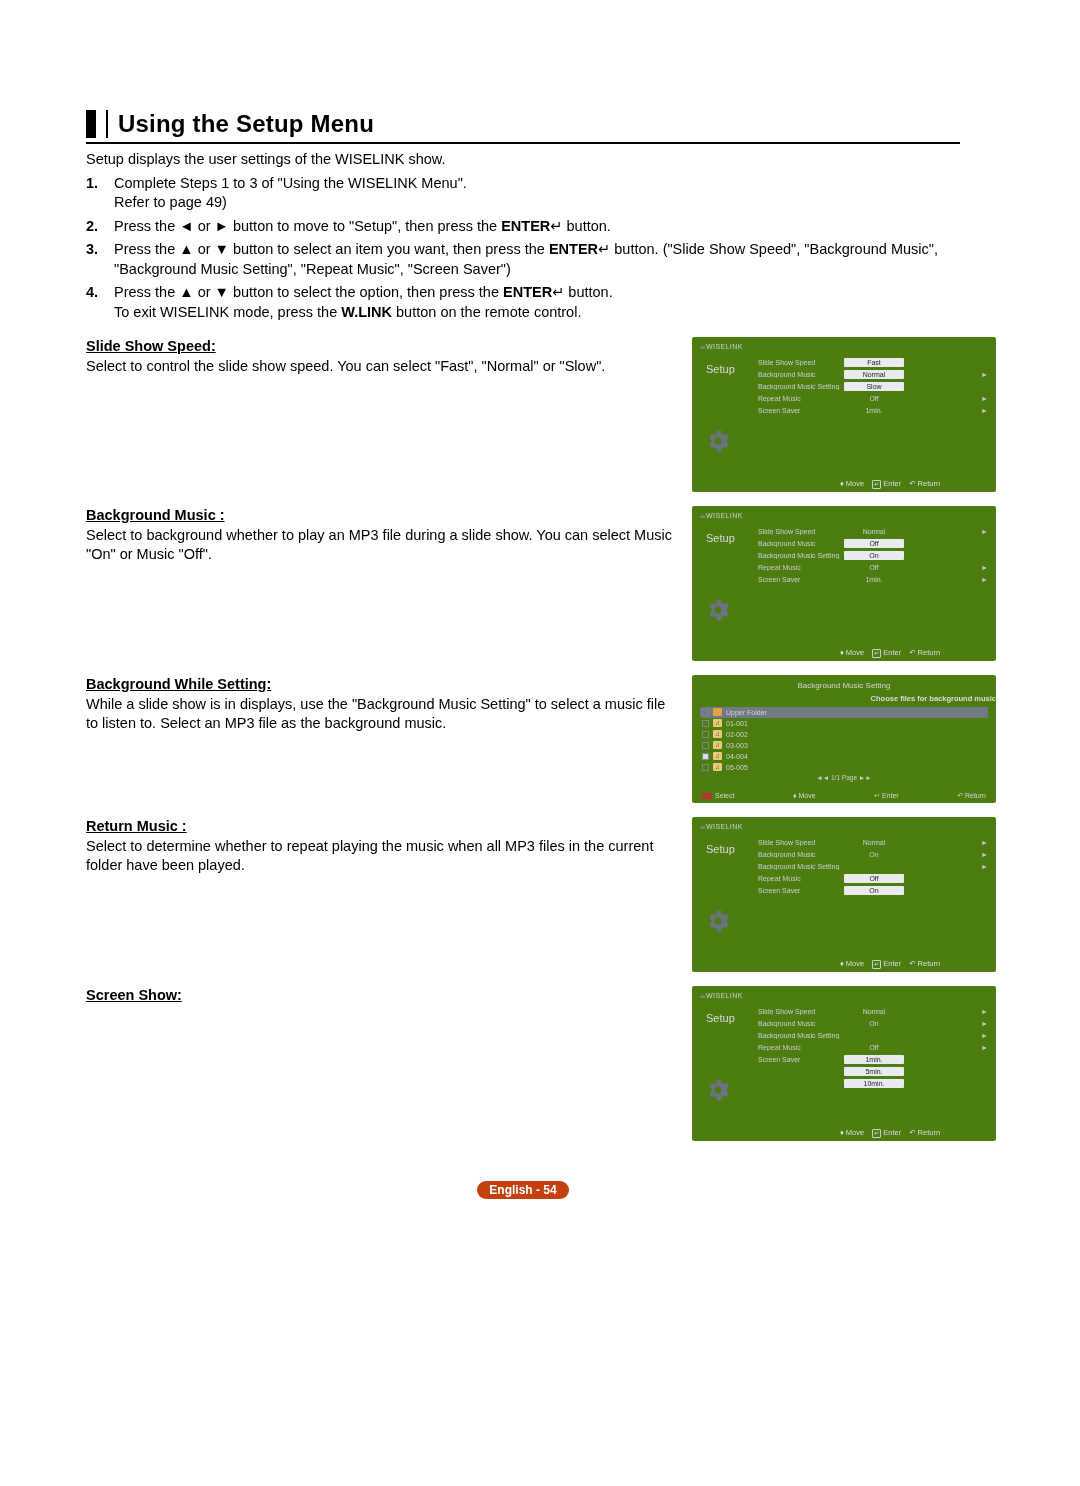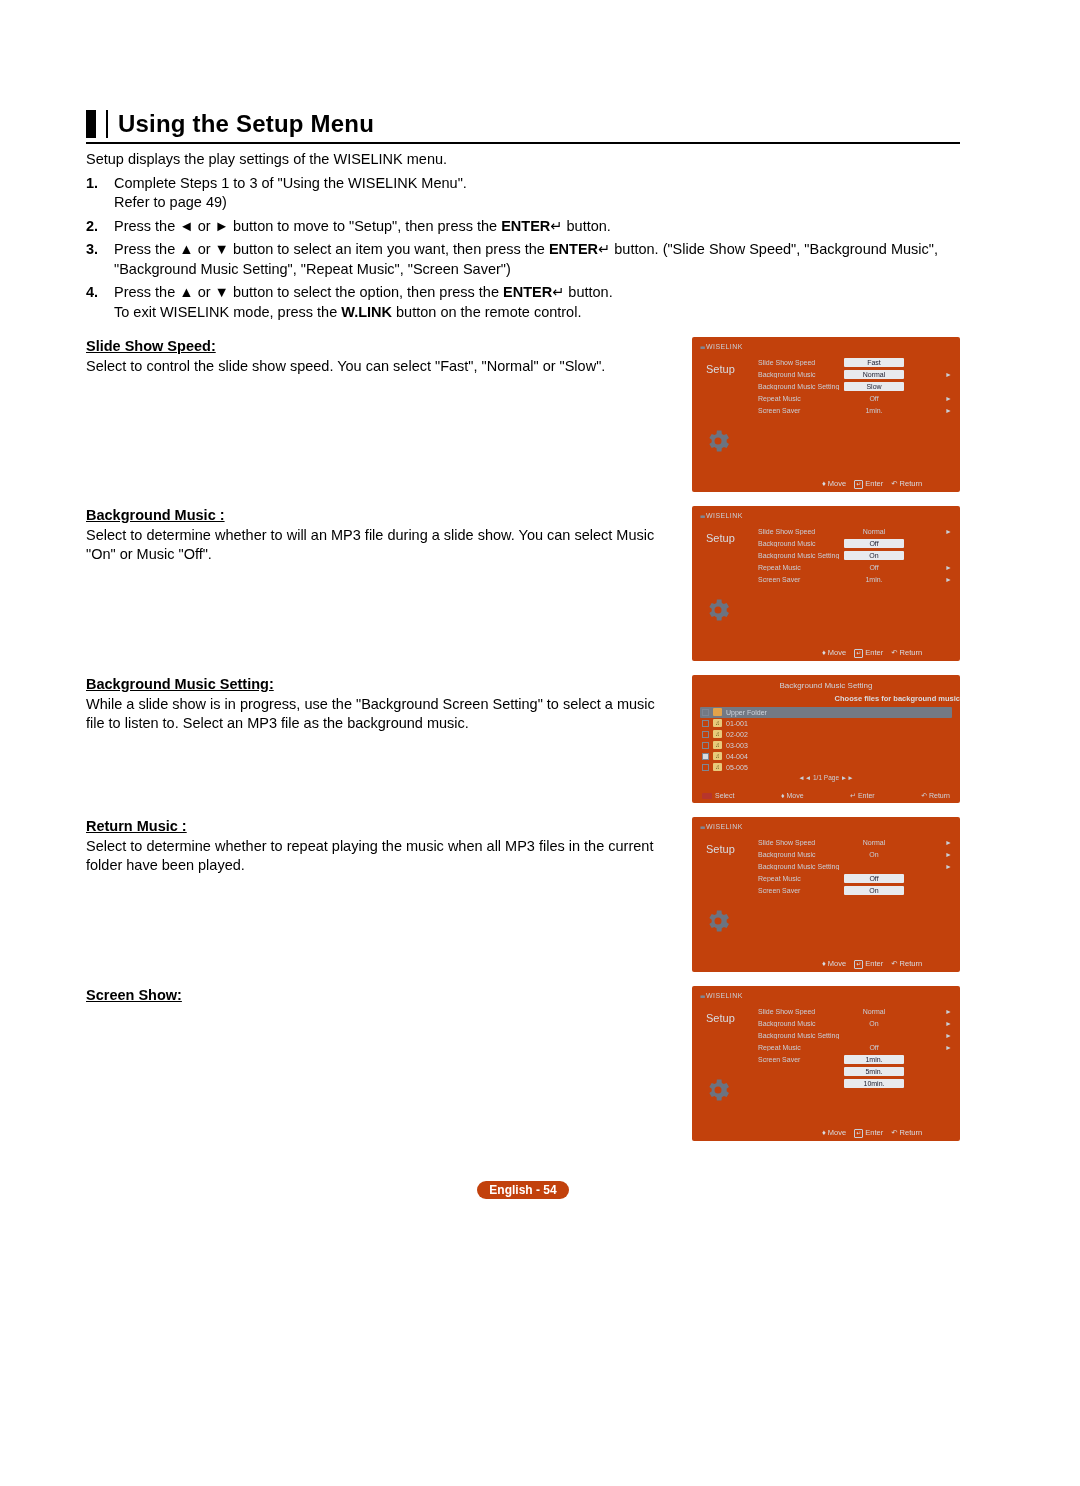"Setup displays the play settings" div.intro { text: play settings of the WISELINK menu -> user settings of the WISELINK show }
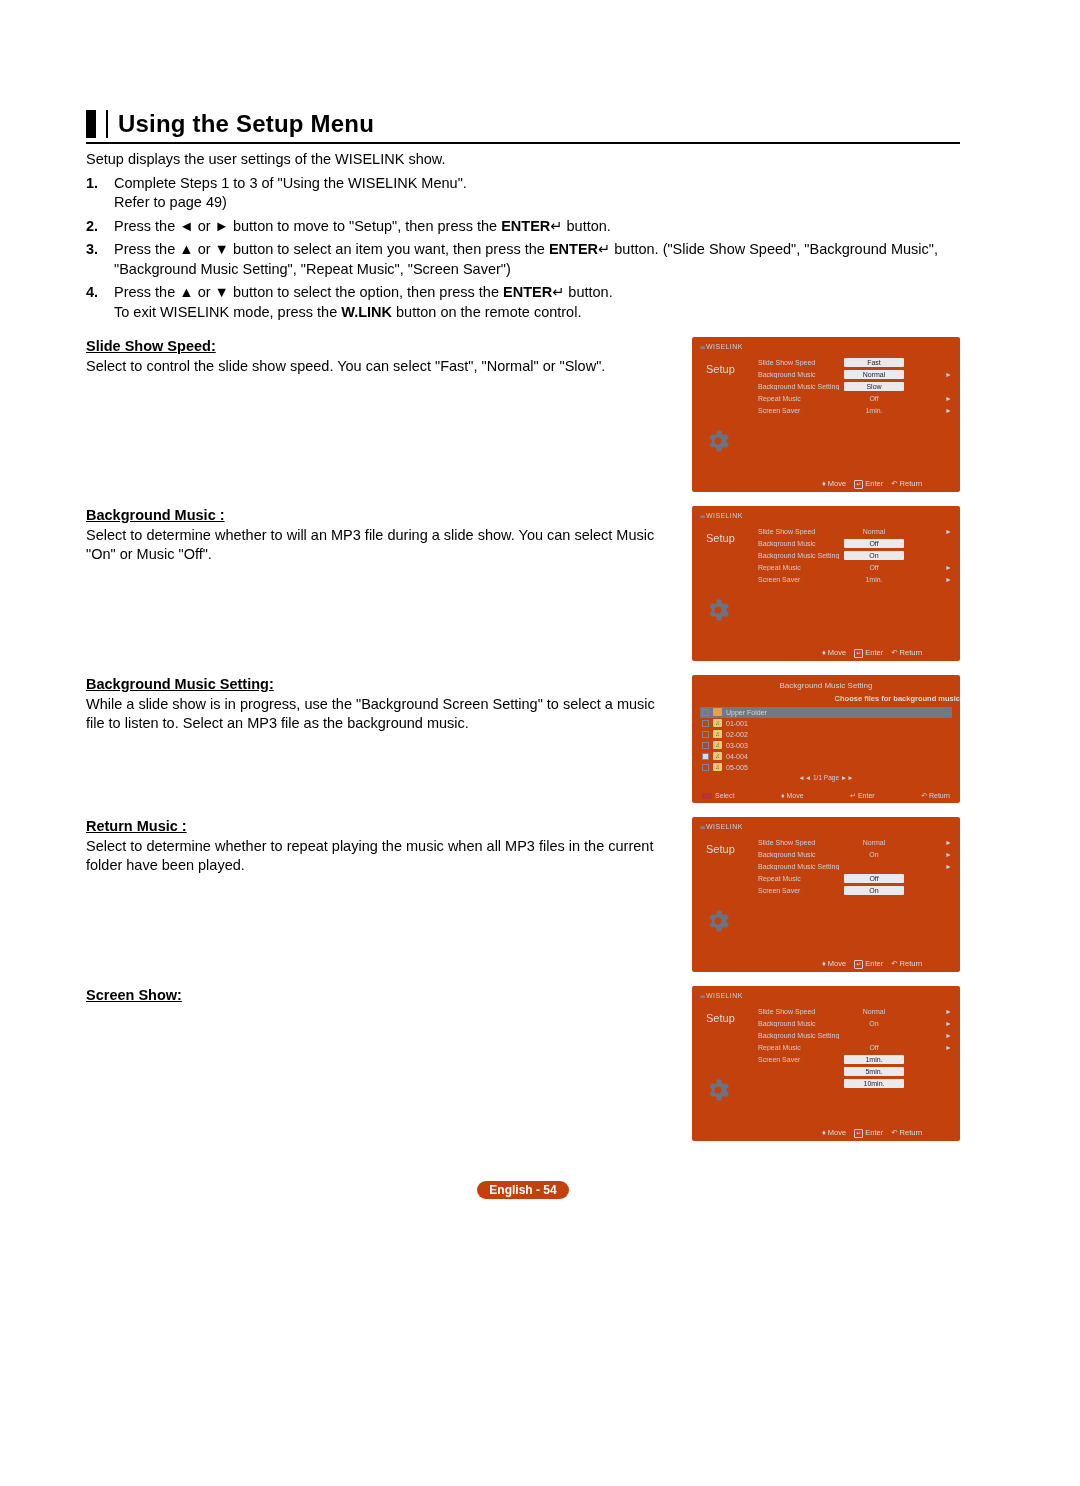"Setup" .tv { background: #c2410c -> #4d7c0f; width: 268px -> 304px }
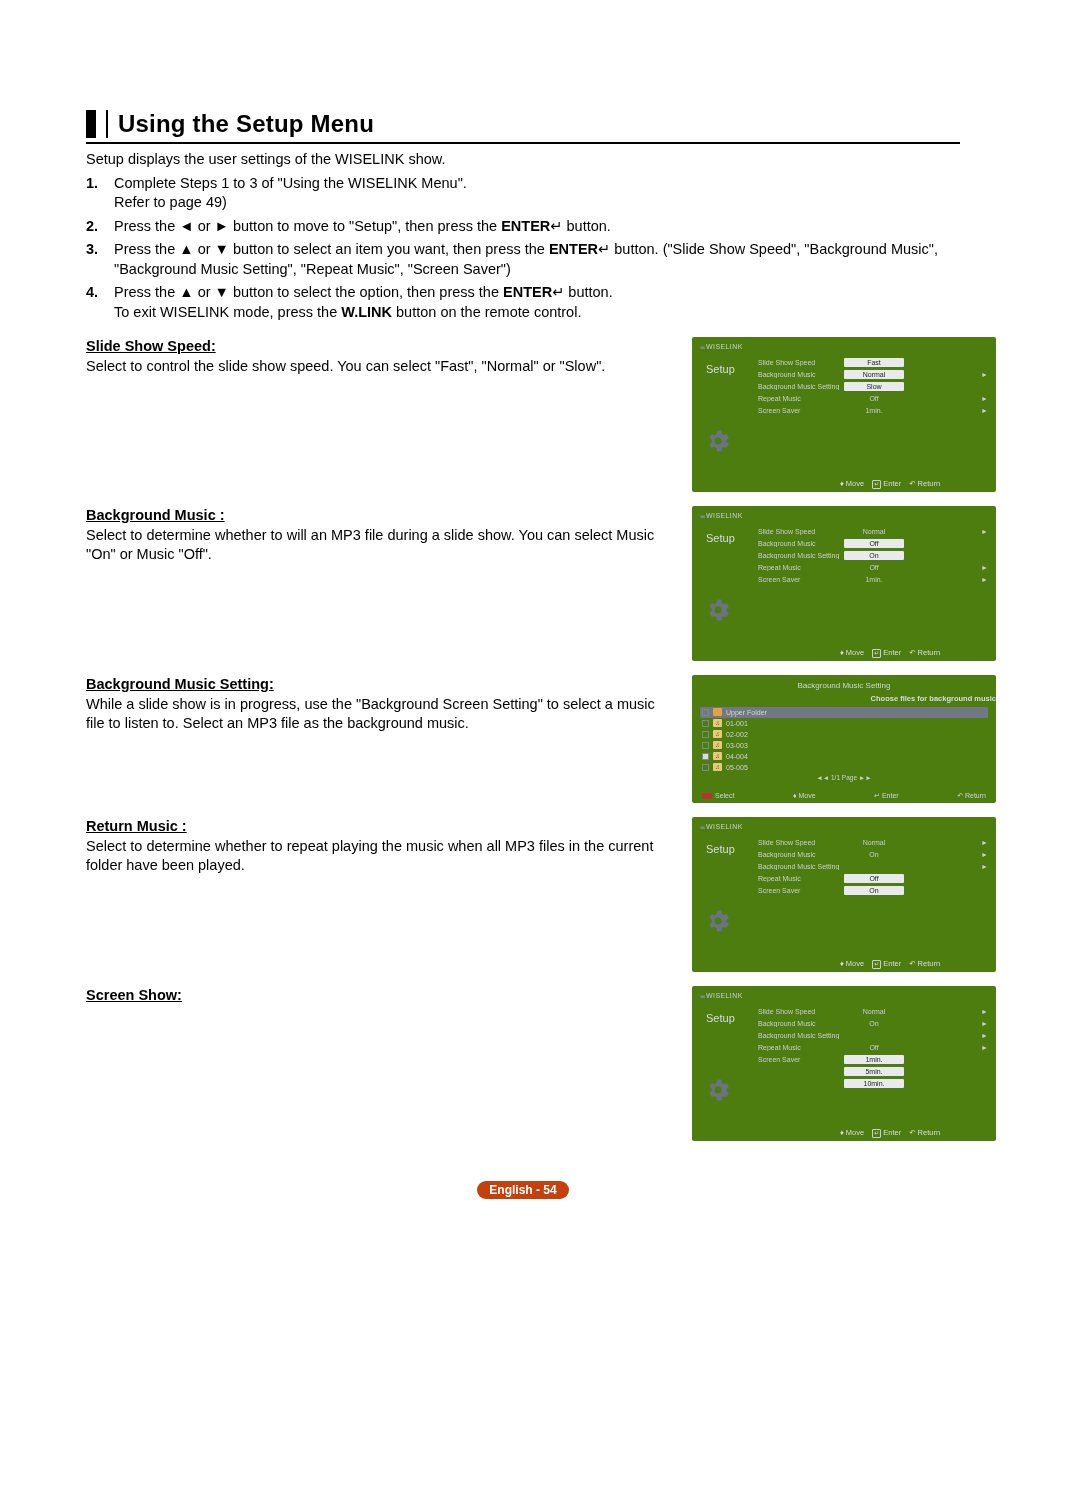"Select to determine whether to will" div { text: determine whether to will -> background whether to play }
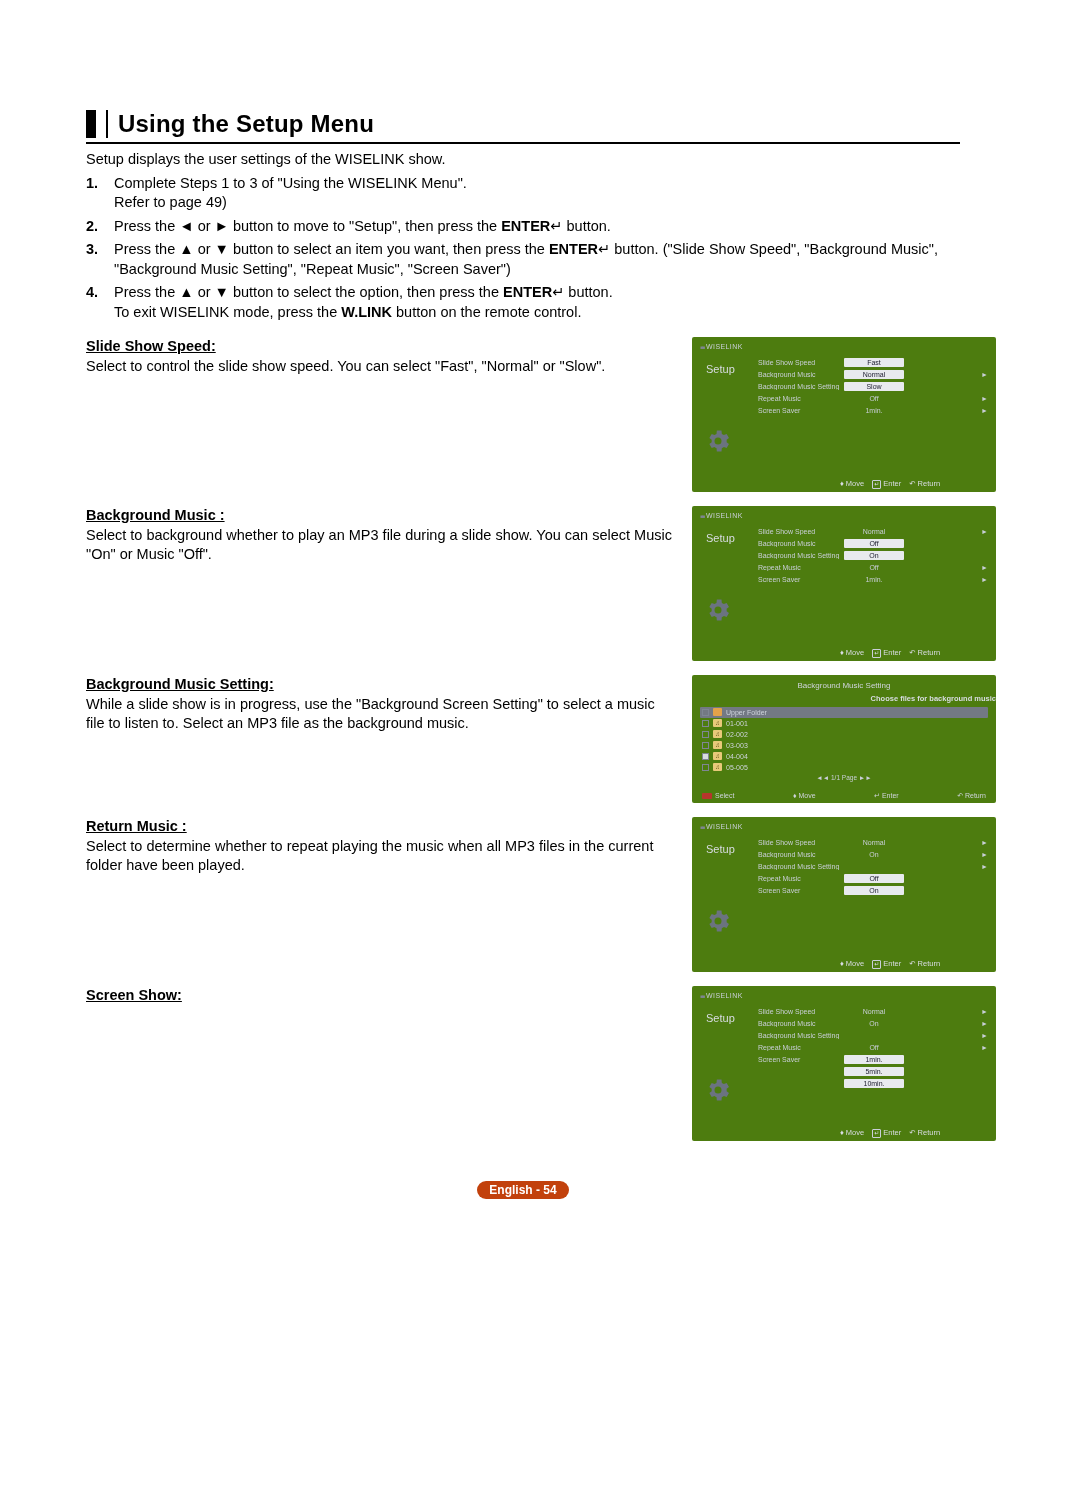"Background Music Setting:" div.sect-h { text: Music -> While }
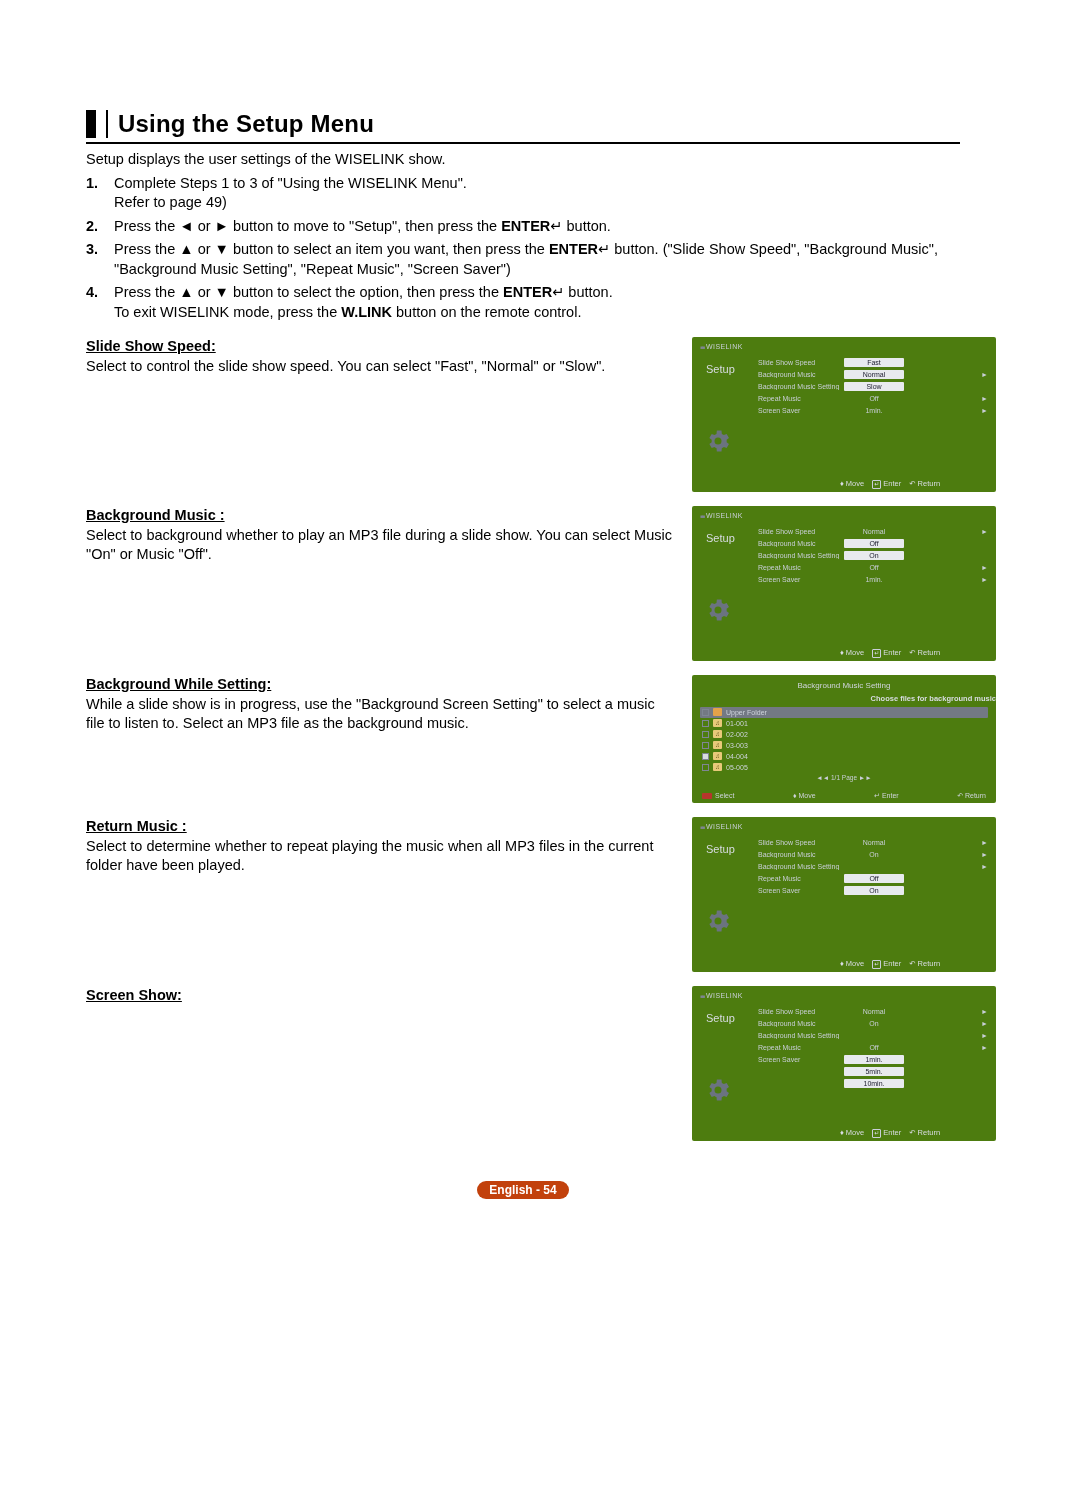"While a slide show is" div { text: progress, use the "Background Screen -> displays, use the "Background Music }
